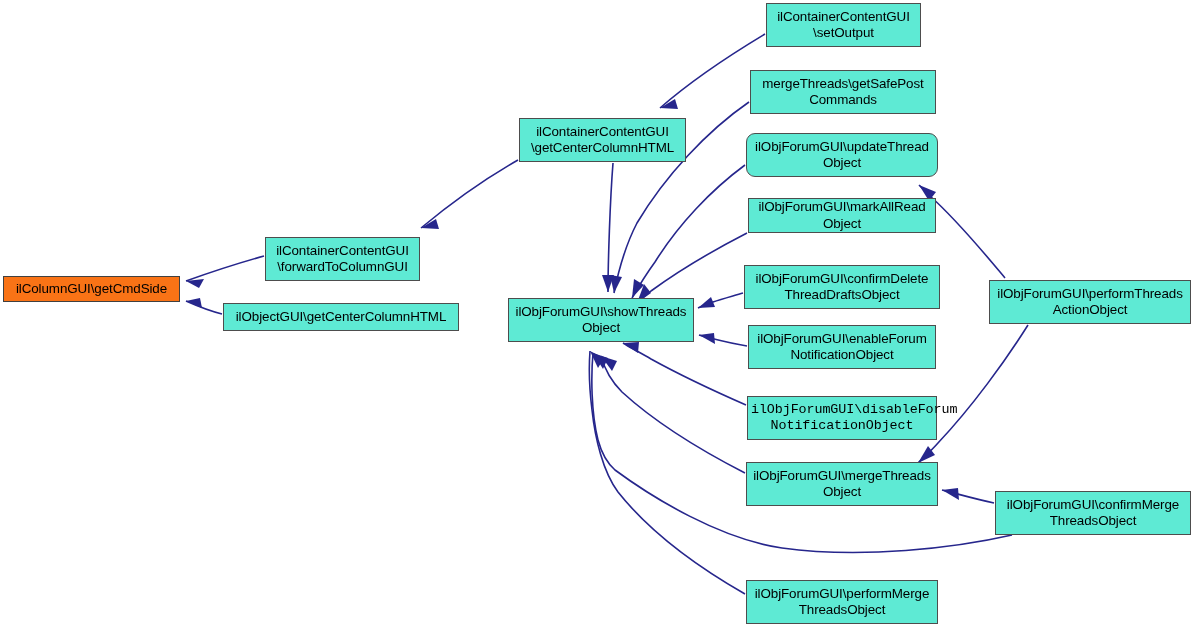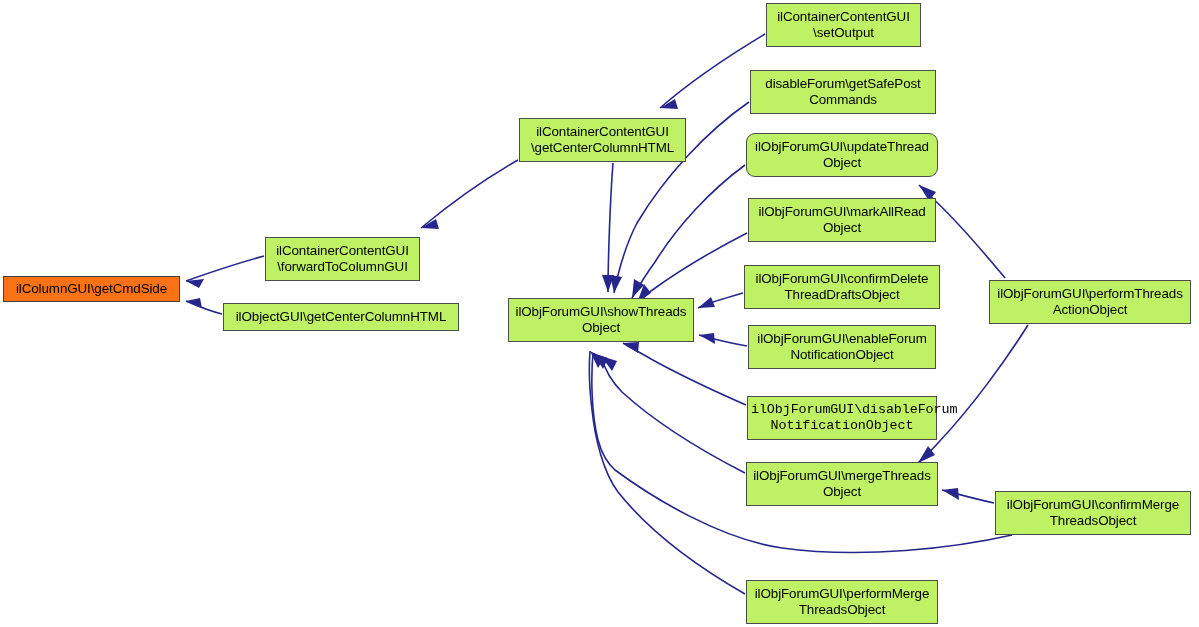"ilContainerContentGUI" .node-box { background: #bef264 -> #5eead4 }
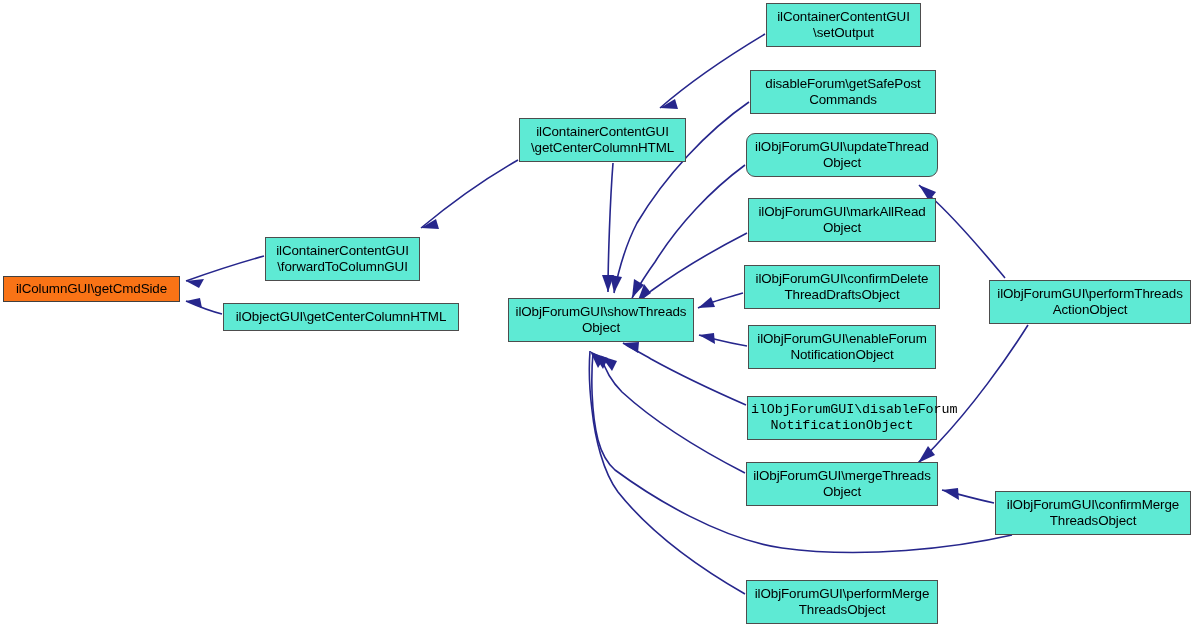"disableForum\getSafePost" span.node-label { text: disableForum -> mergeThreads }
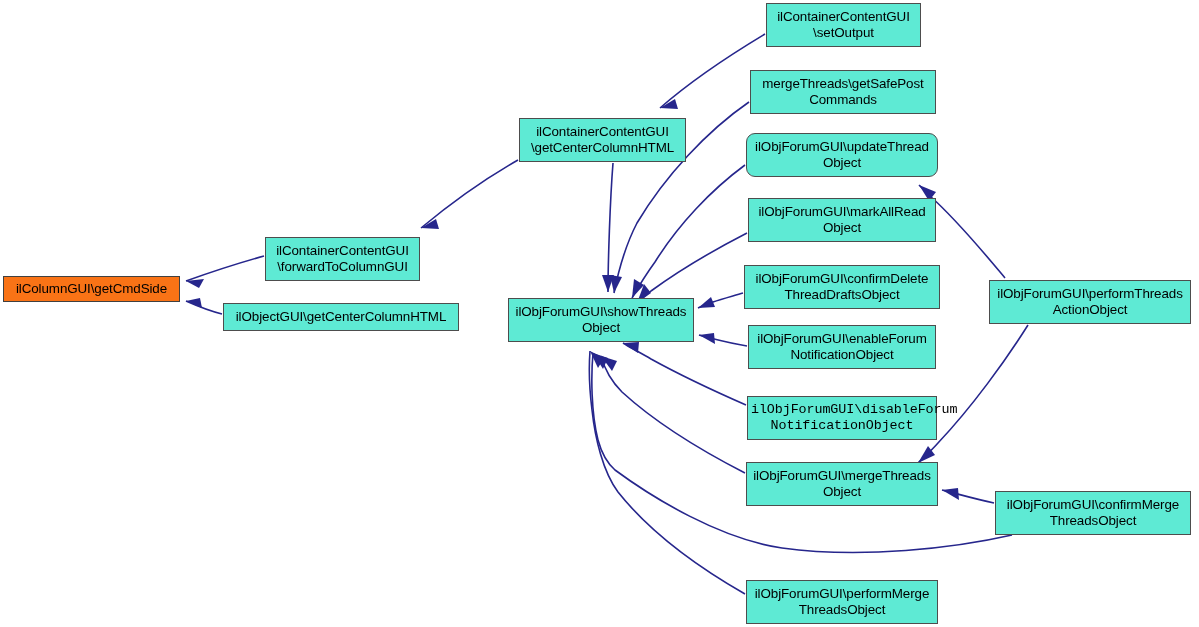"ilObjForumGUI\markAllRead" div.node-box { height: 44px -> 35px }
